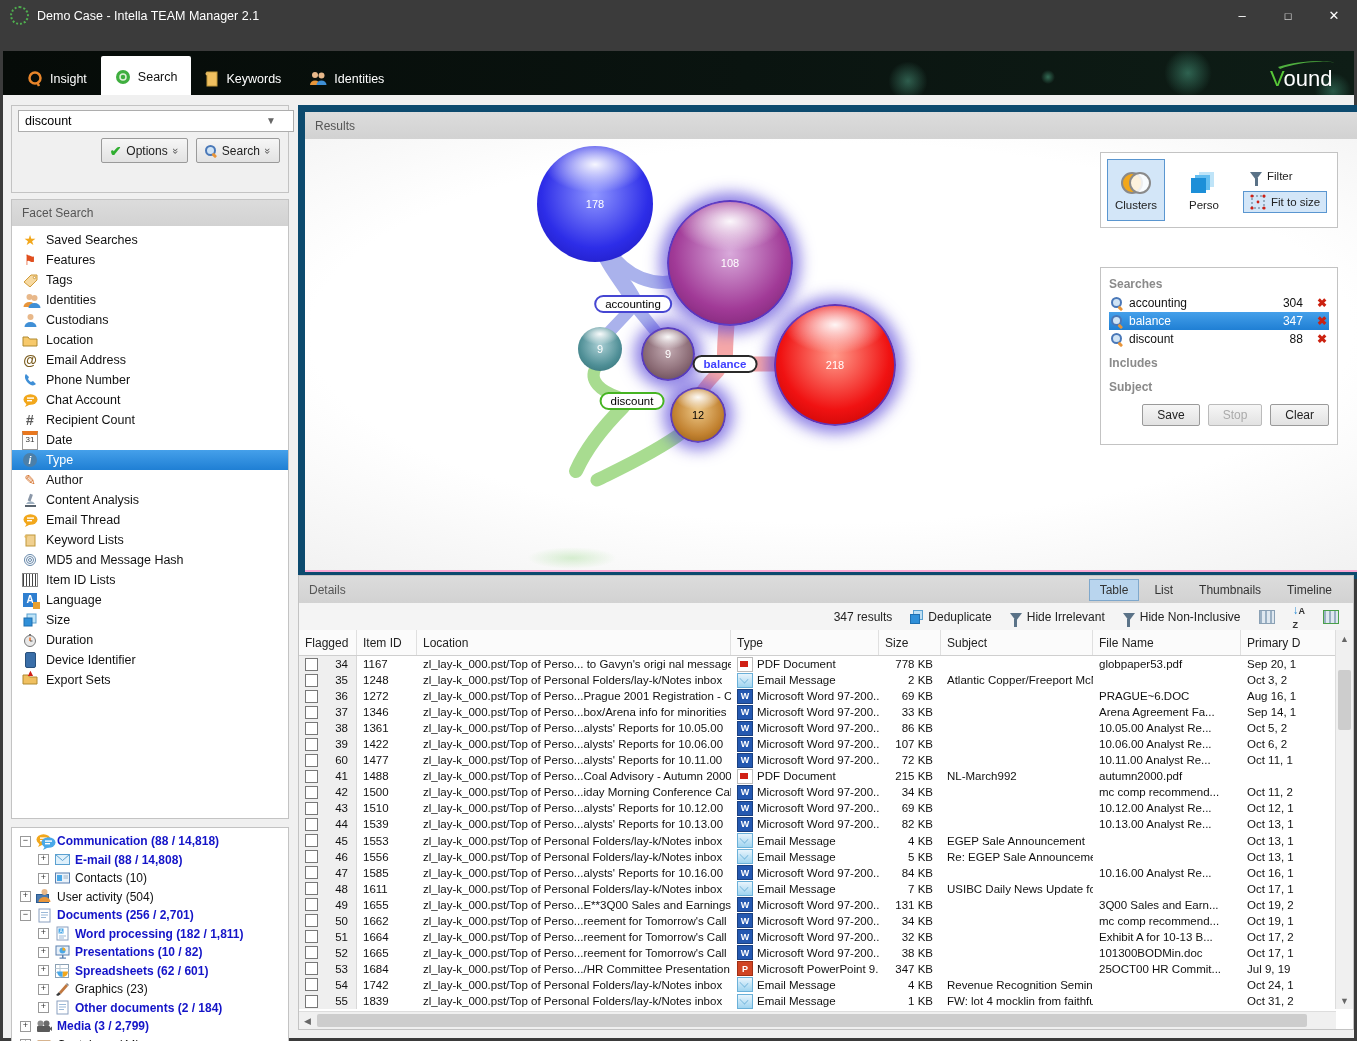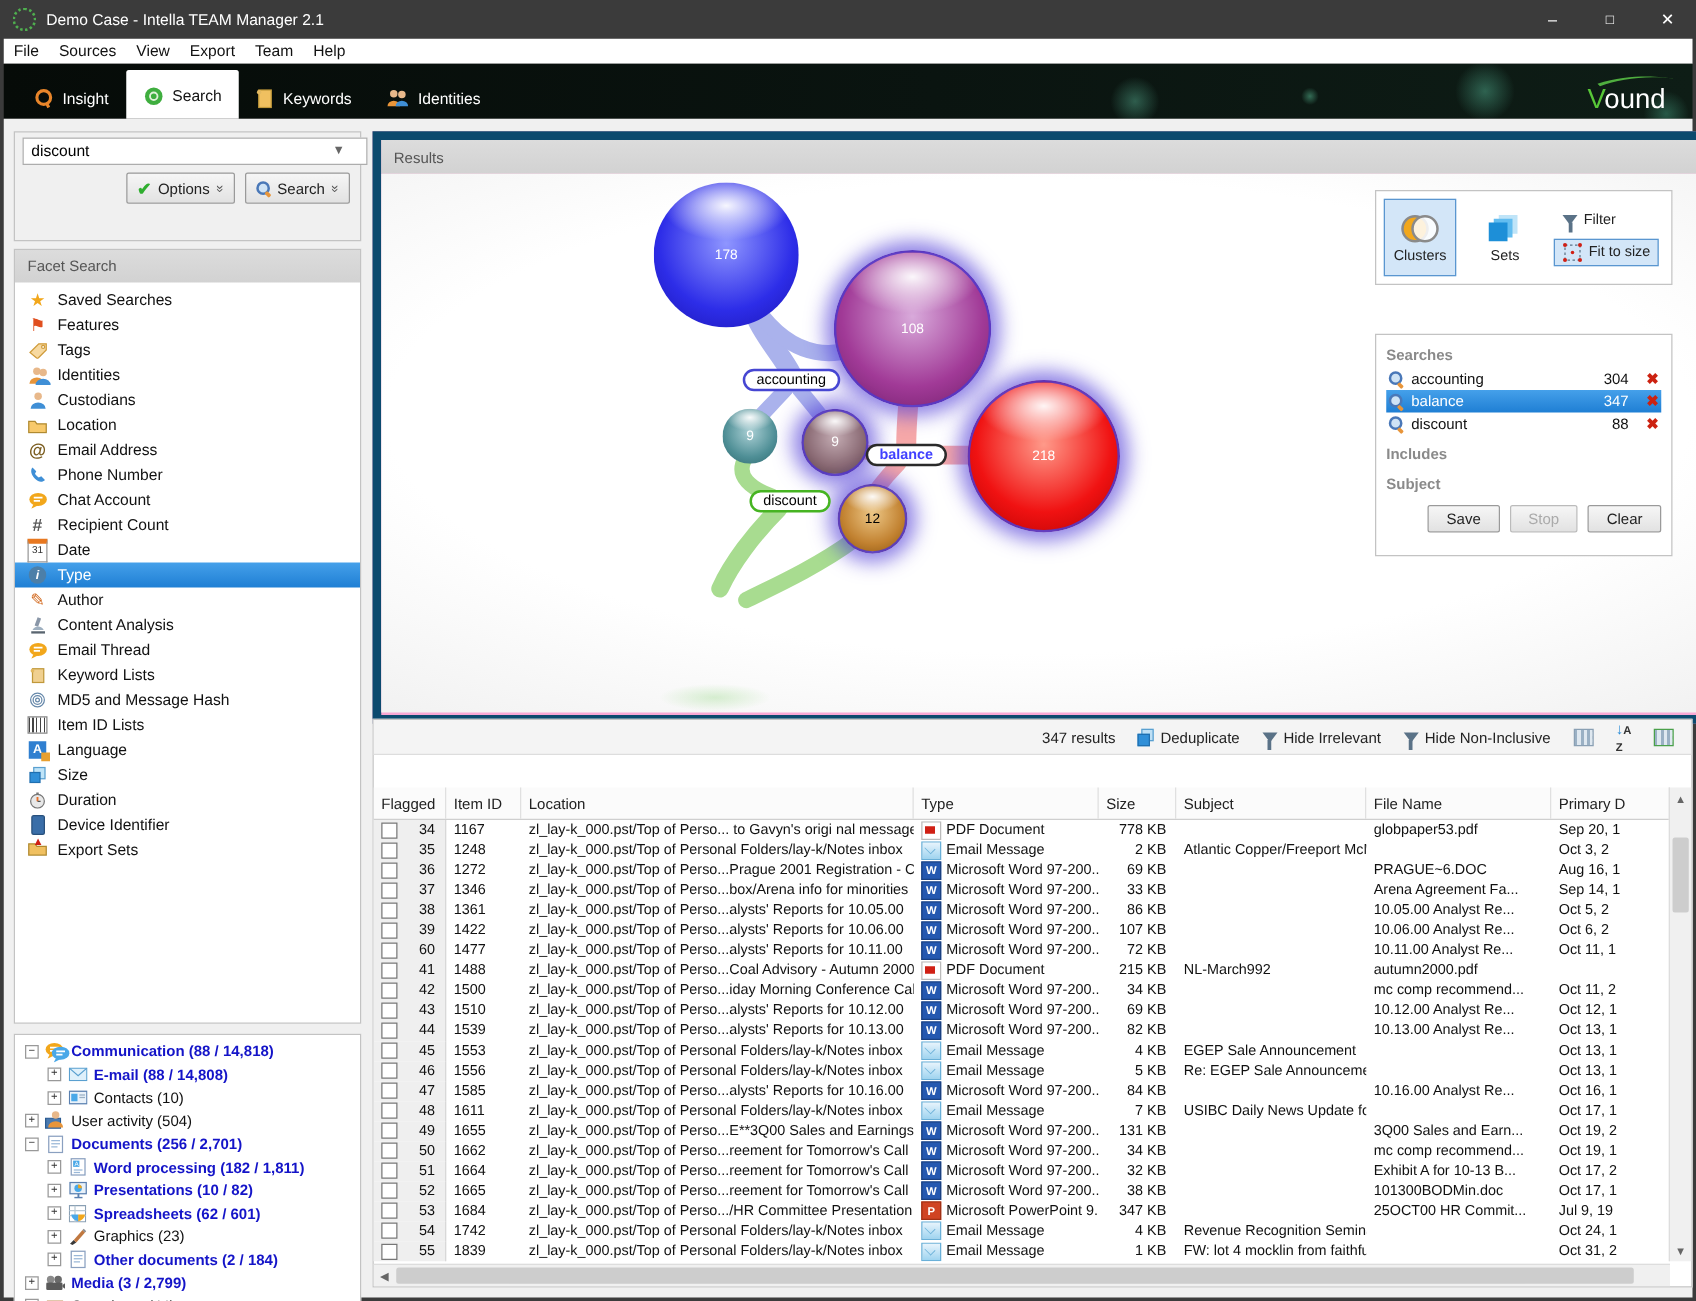"File" div { html: <div> <span>File</span> <span>Sources</span> <span>View</span> <span>Export</span> <span>Team</span> <span>Help</span> </div> -> none }
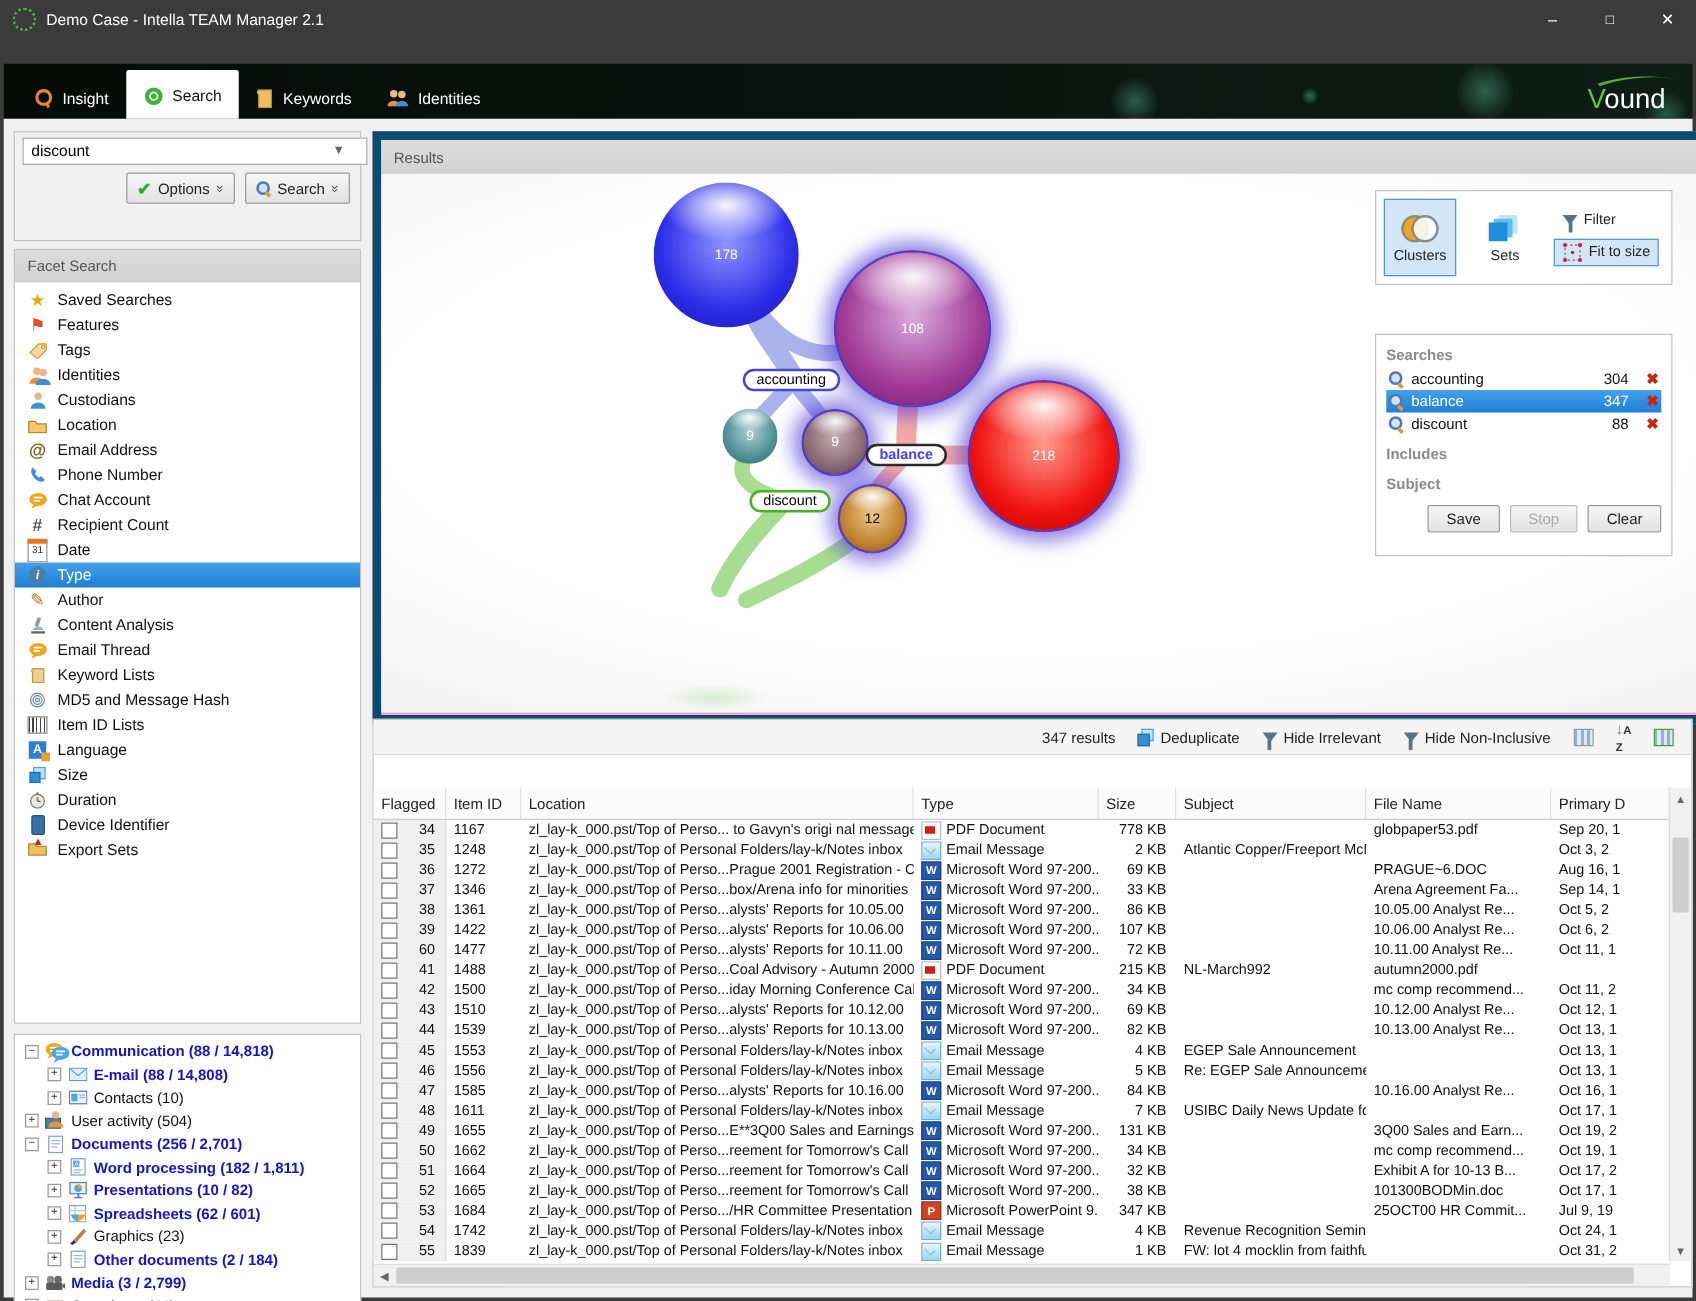"178" div.bubble { left: 218px -> 232px }
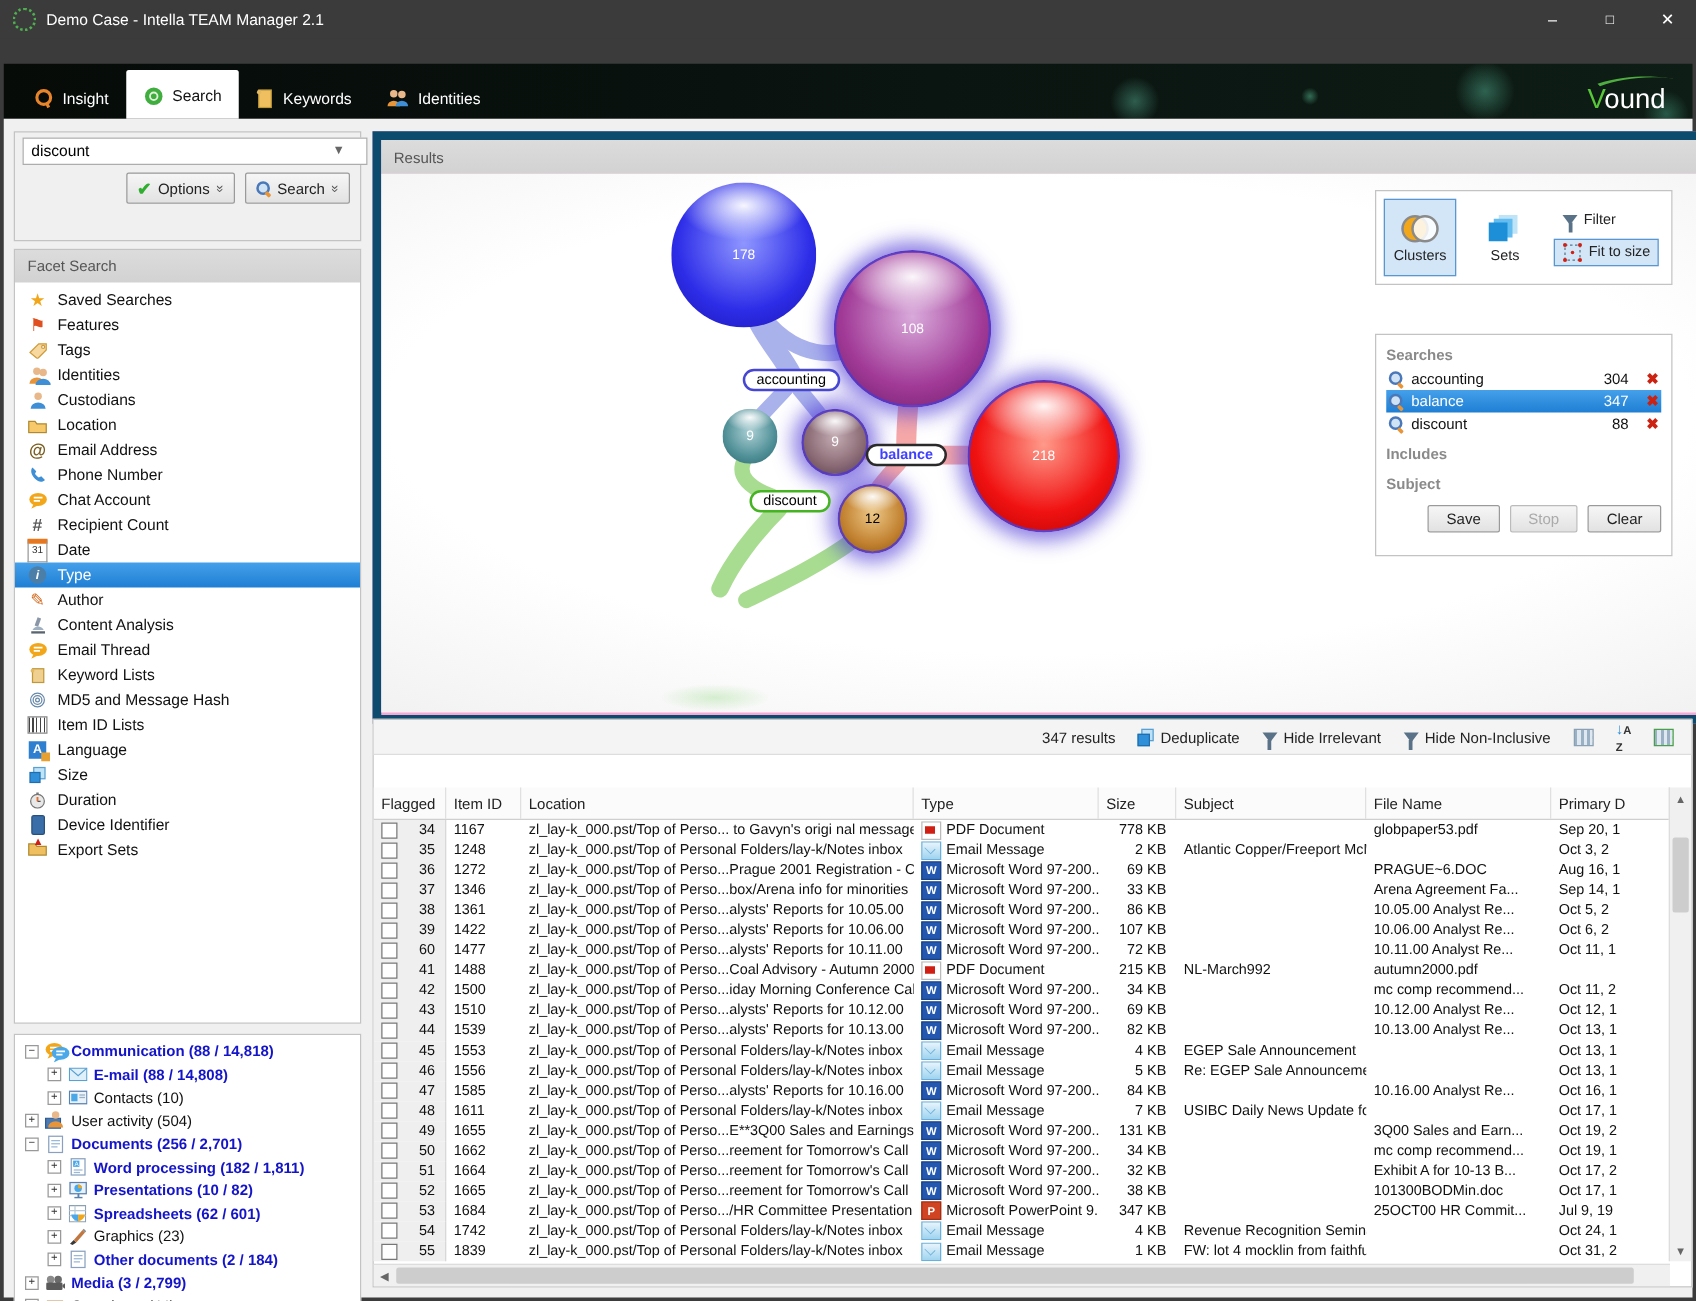"Sets" span { text: Sets -> Perso }
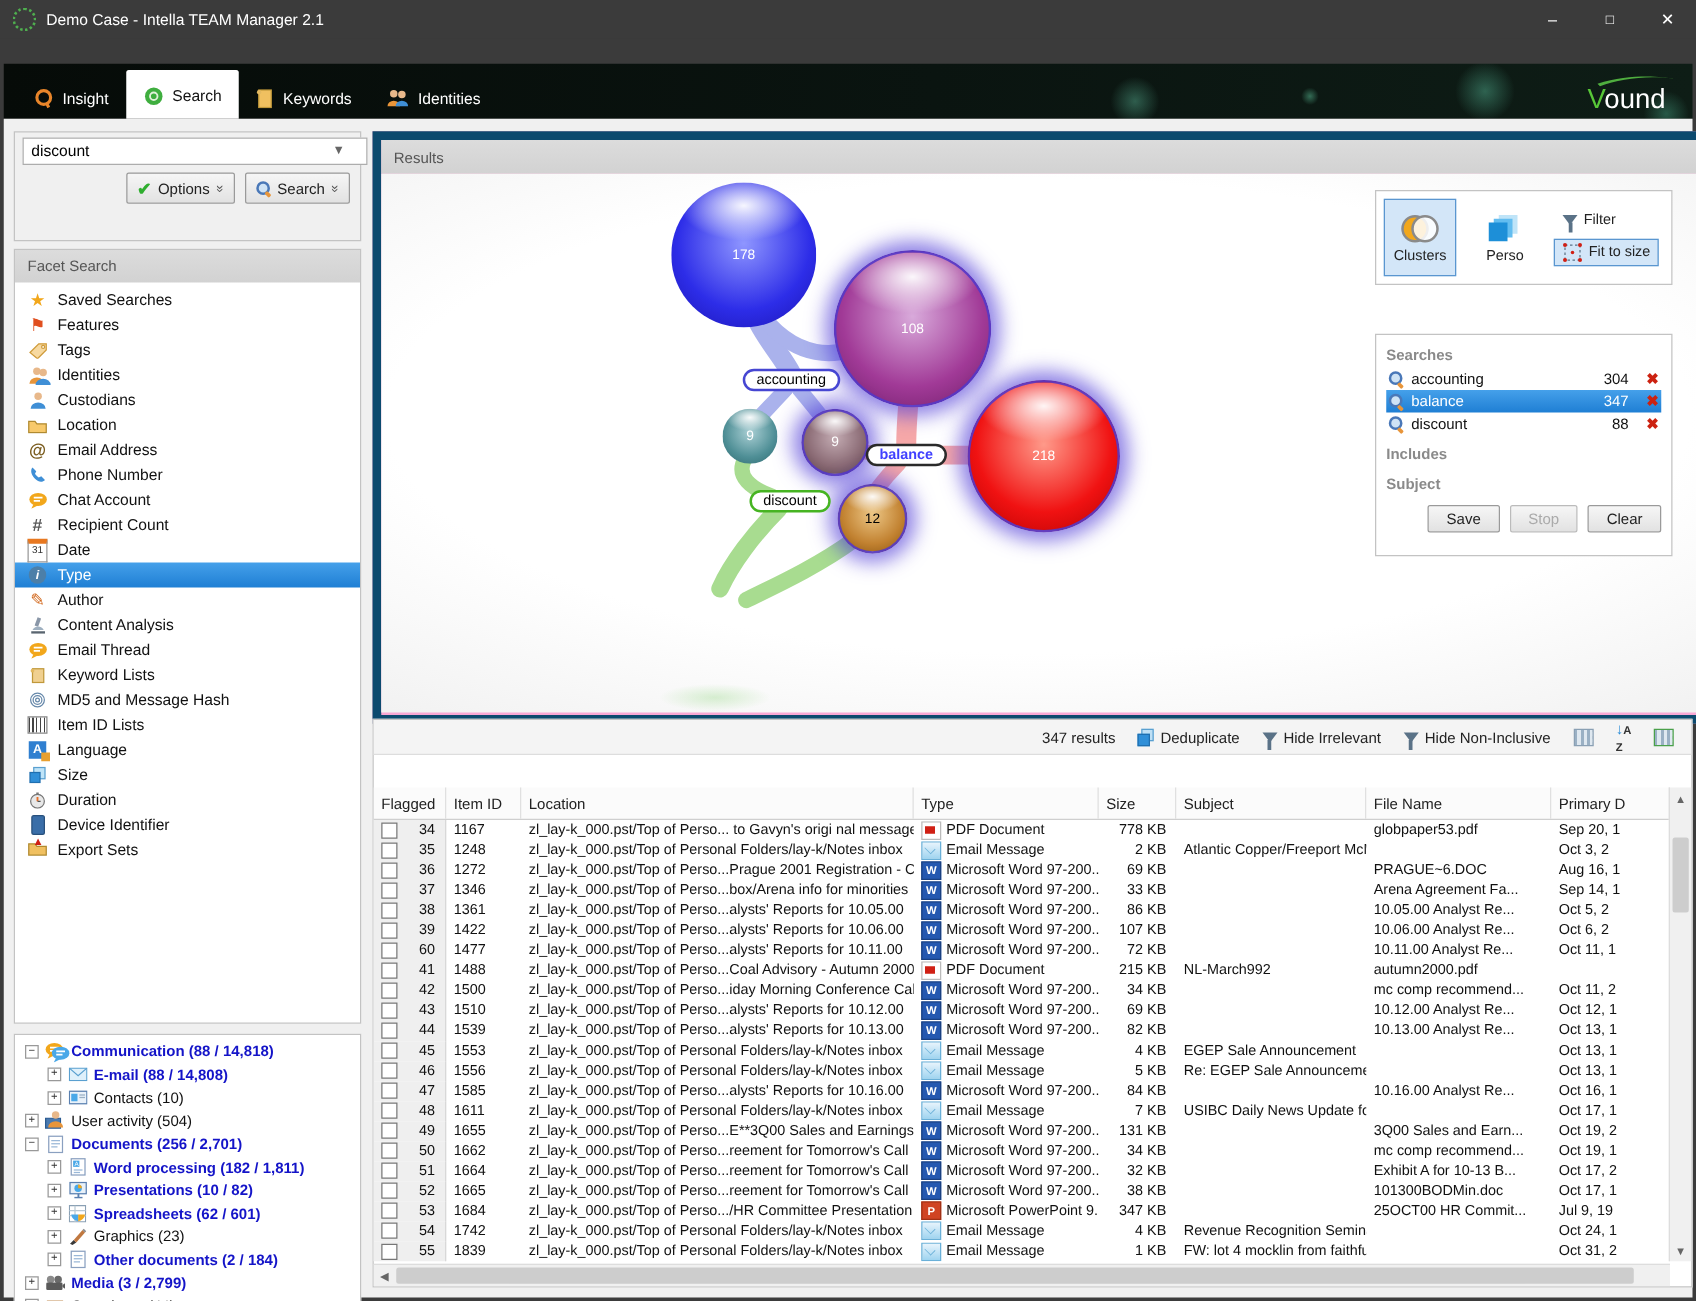"Details" div.panel-hdr { html: none -> <div> <span>Details</span> <div> <span>Table</span> <span>List</span> <span>Thumbnails</span> <span>Timeline</span> </div> </div> }
